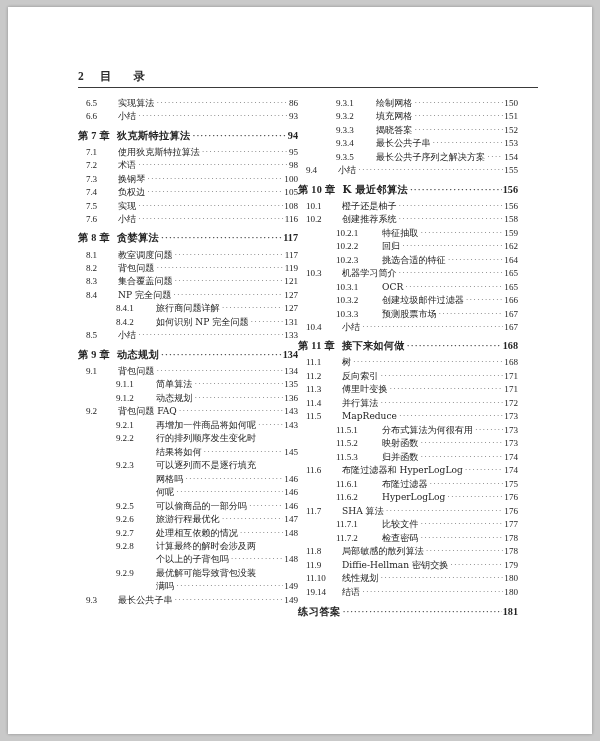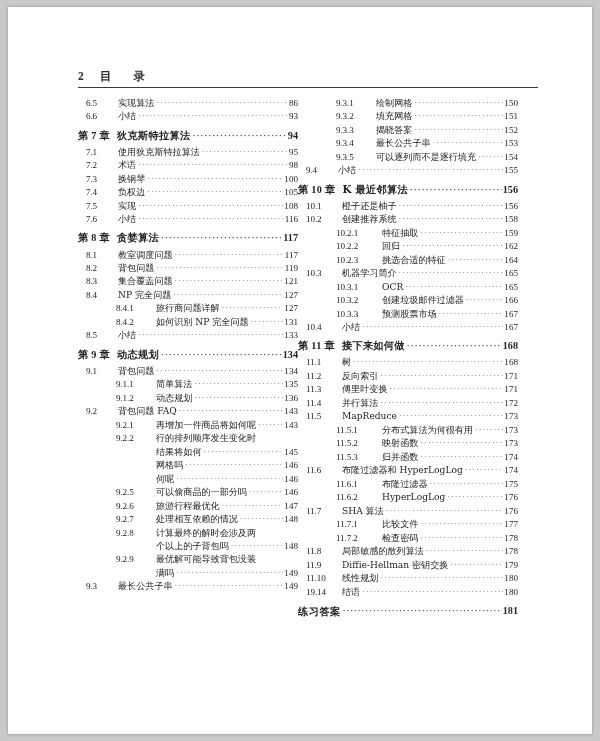"可以逐列而不是逐行填充" span.label { text: 可以逐列而不是逐行填充 -> 最长公共子序列之解决方案 }
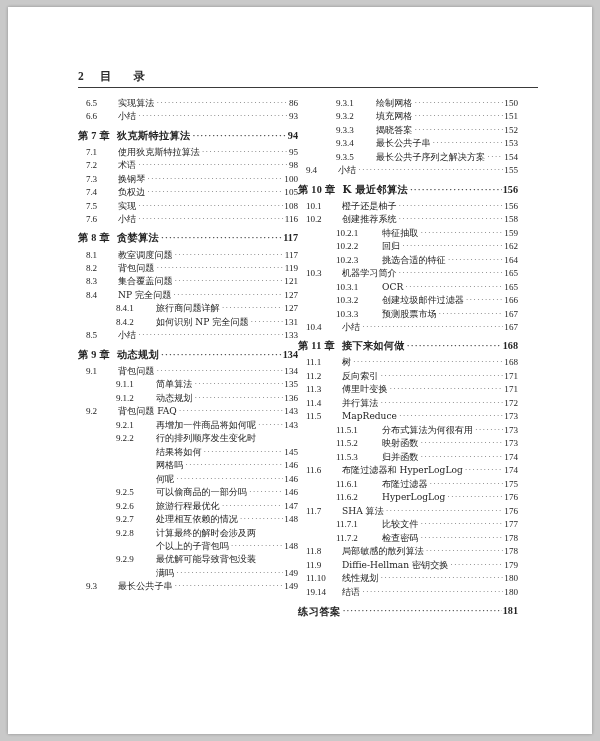"9.2.3" div.entry { html: none -> <div> <span>9.2.3</span> <span>可以逐列而不是逐行填充</span> <span></span> <span></span> </div> }
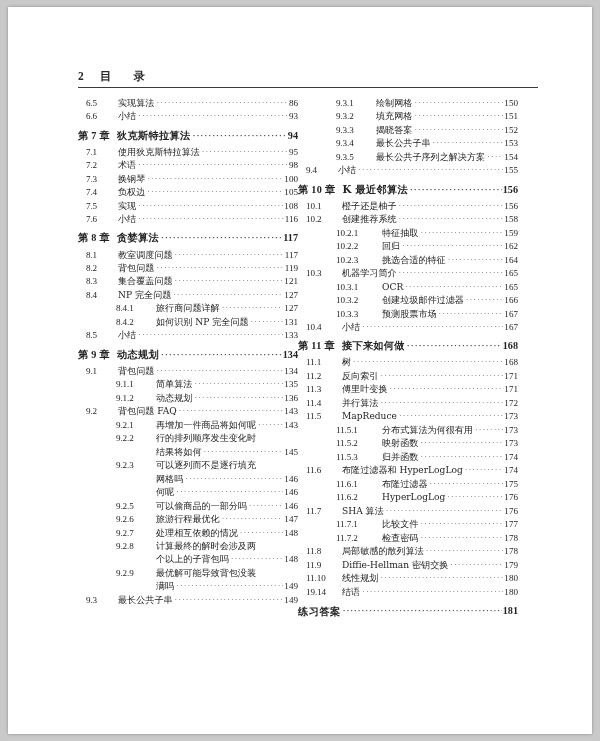"练习答案" .lv-back { align-items: flex-end -> none }
